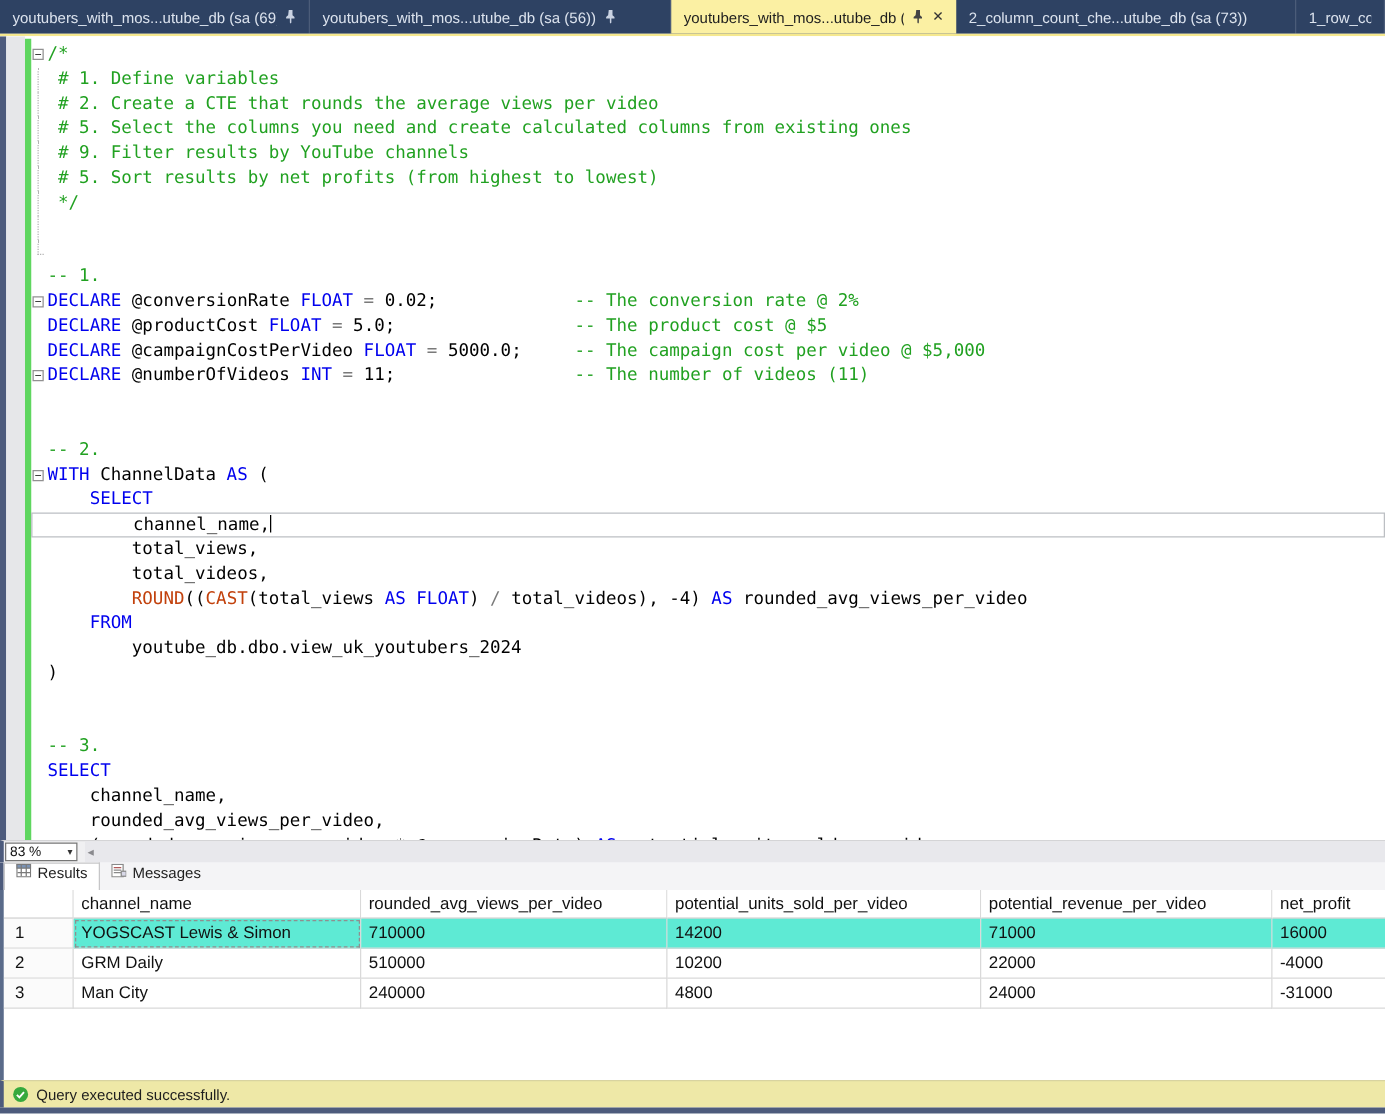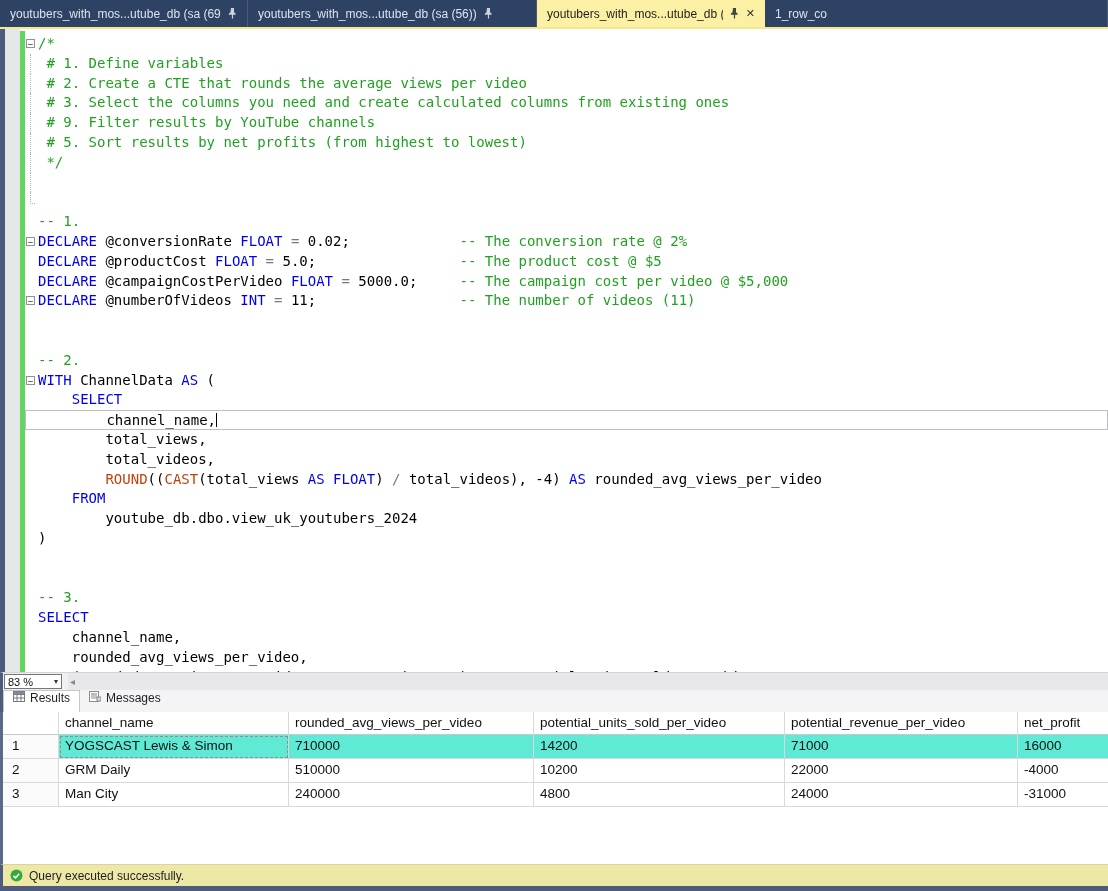"2_column_count_che...utube_db (sa (73))" div.tab { html: none -> <div> <span>2_column_count_che...utube_db (sa (73))</span> </div> }
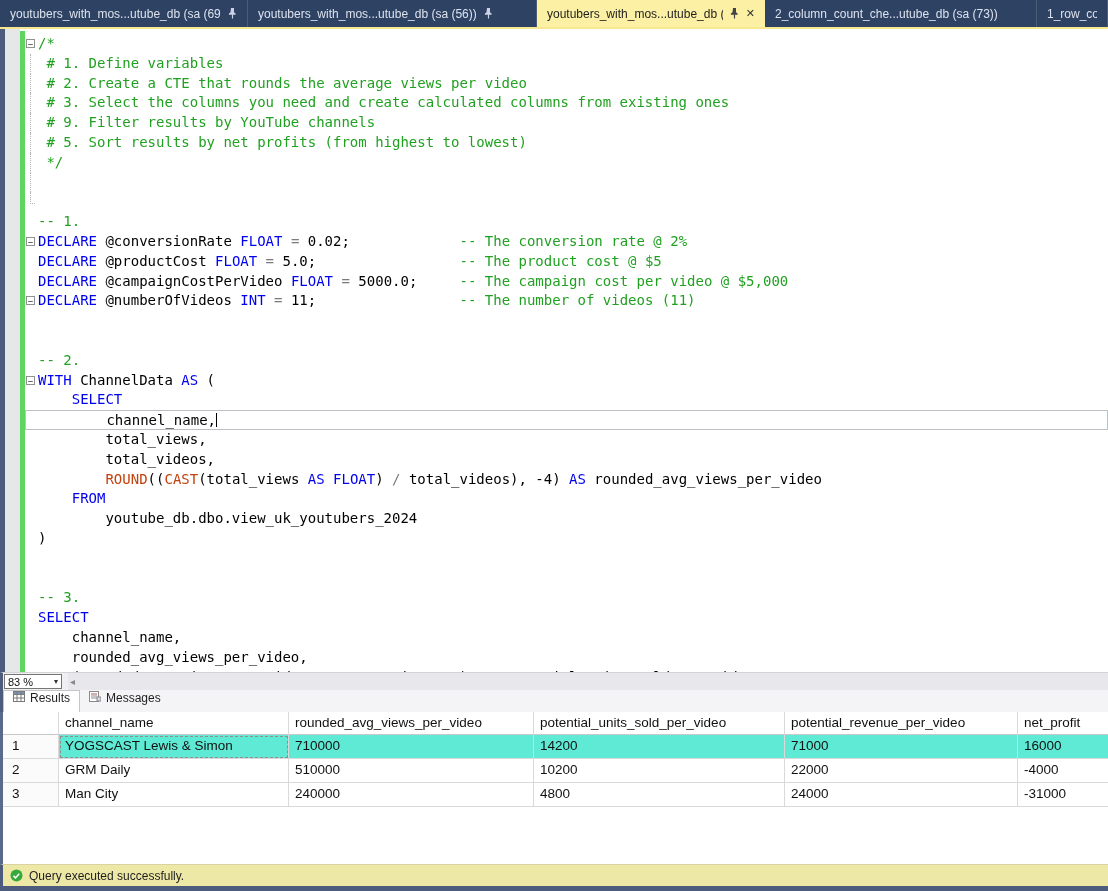"# 3. Select the columns" span.s-c { text: 3 -> 5 }
